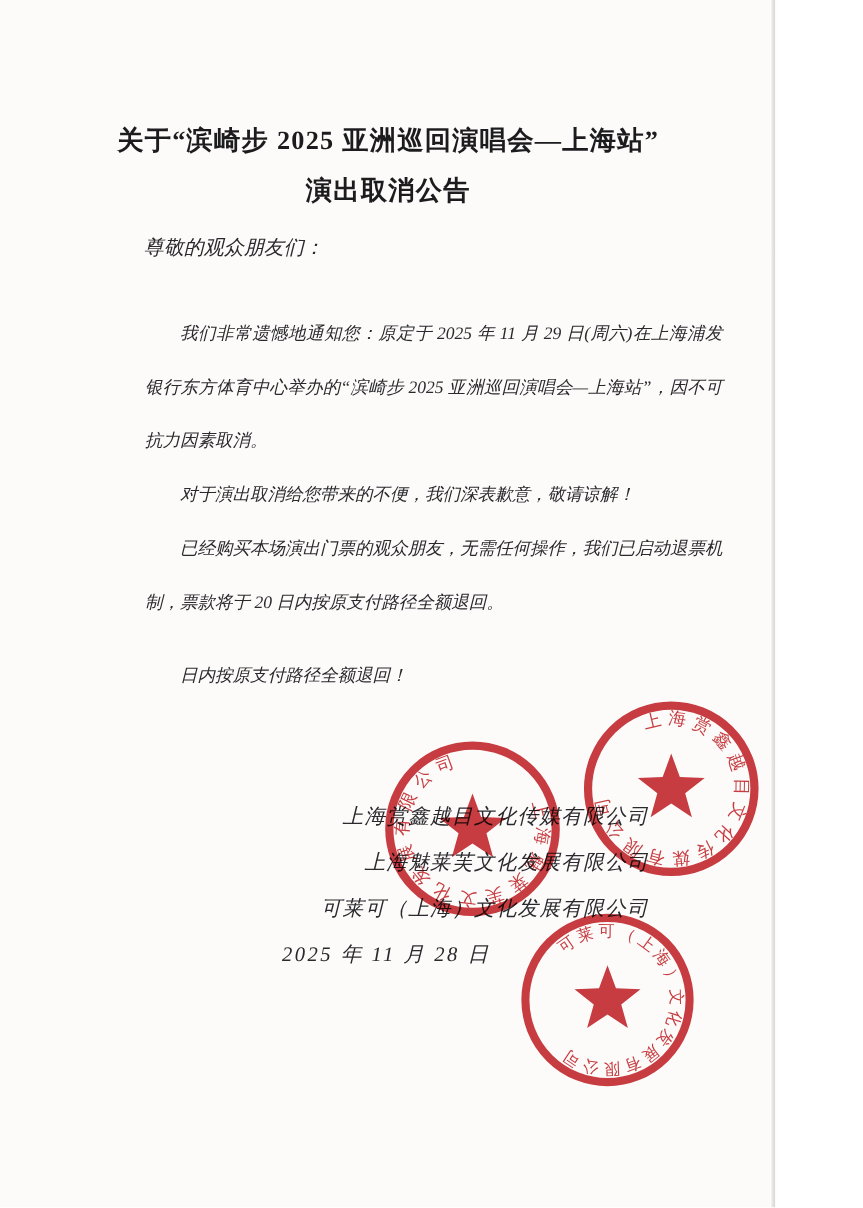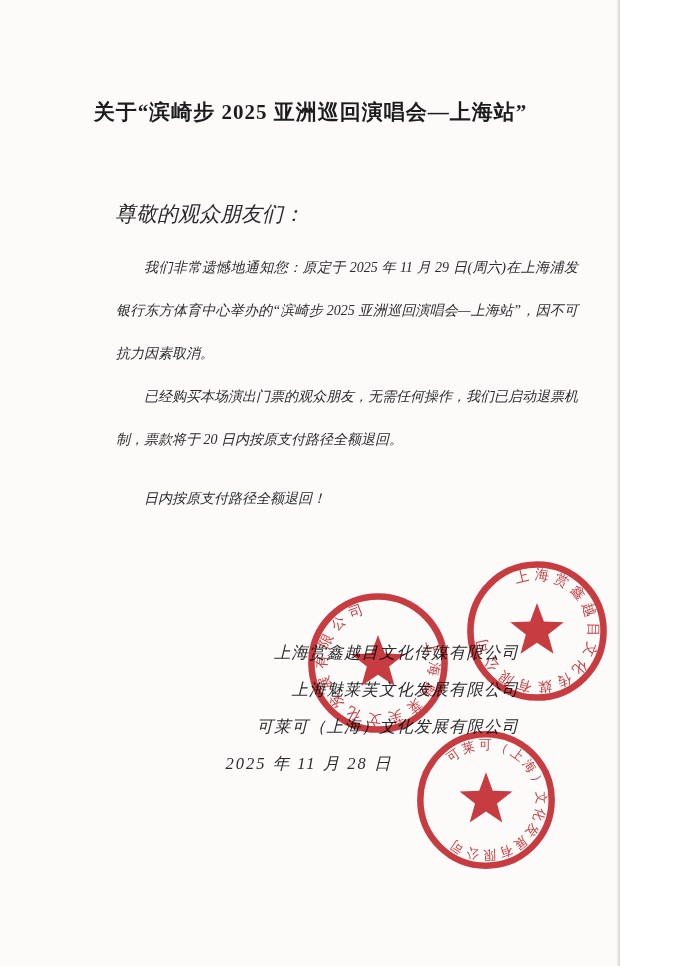"演出取消公告" div { html: none -> <div>演出取消公告</div> }
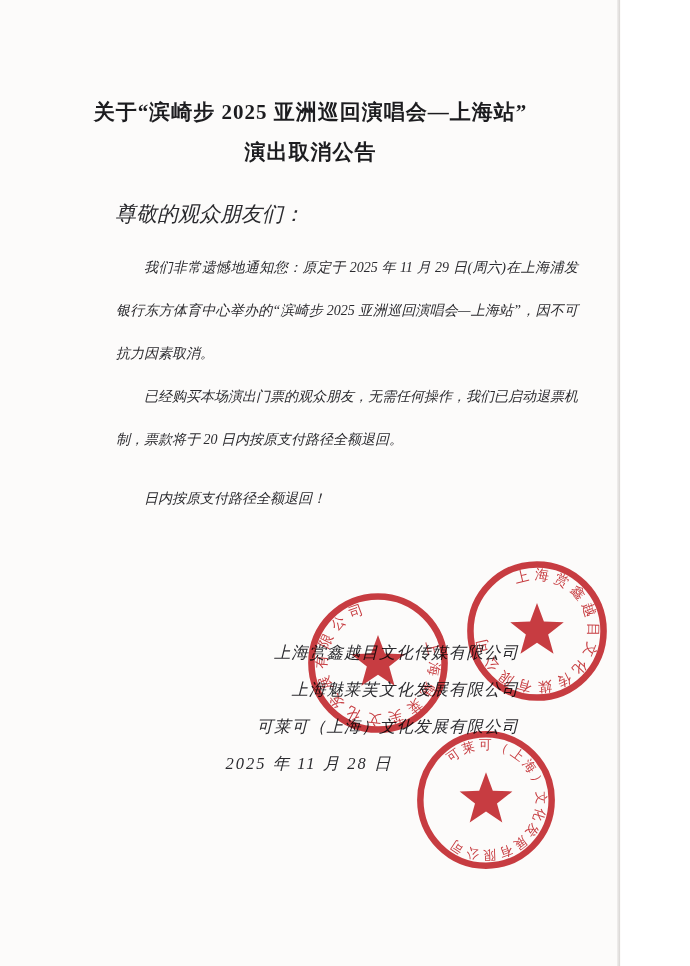"尊敬的观众朋友们：" .salutation { font-size: 21px -> 16px; margin-top: 12px -> none }
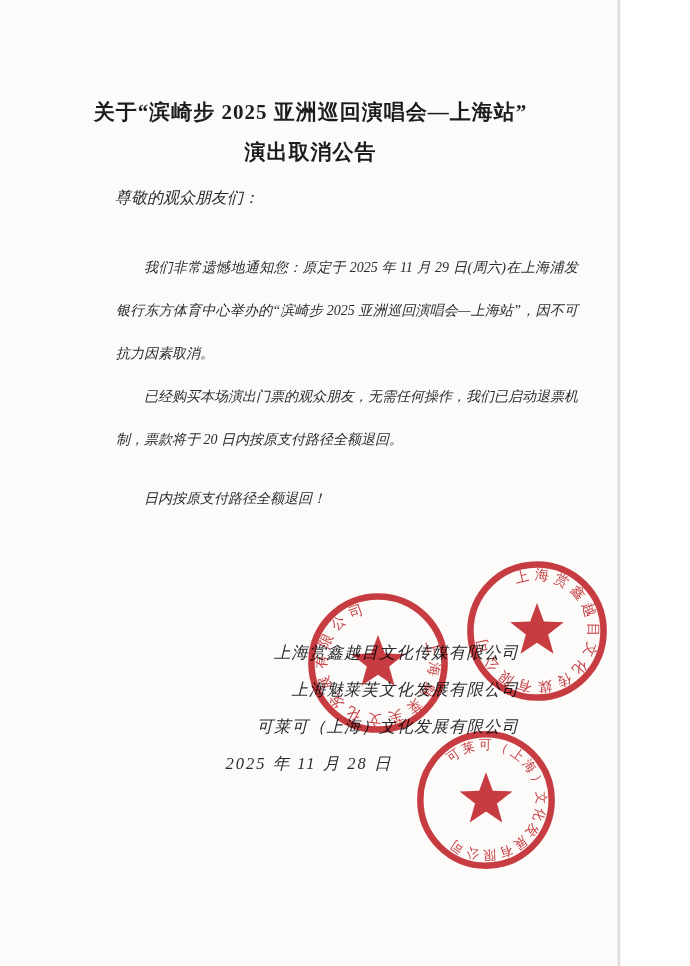"对于演出取消给您带来的不便，我们深表歉意，敬请谅解！" p { html: none -> <p>对于演出取消给您带来的不便，我们深表歉意，敬请谅解！</p> }
